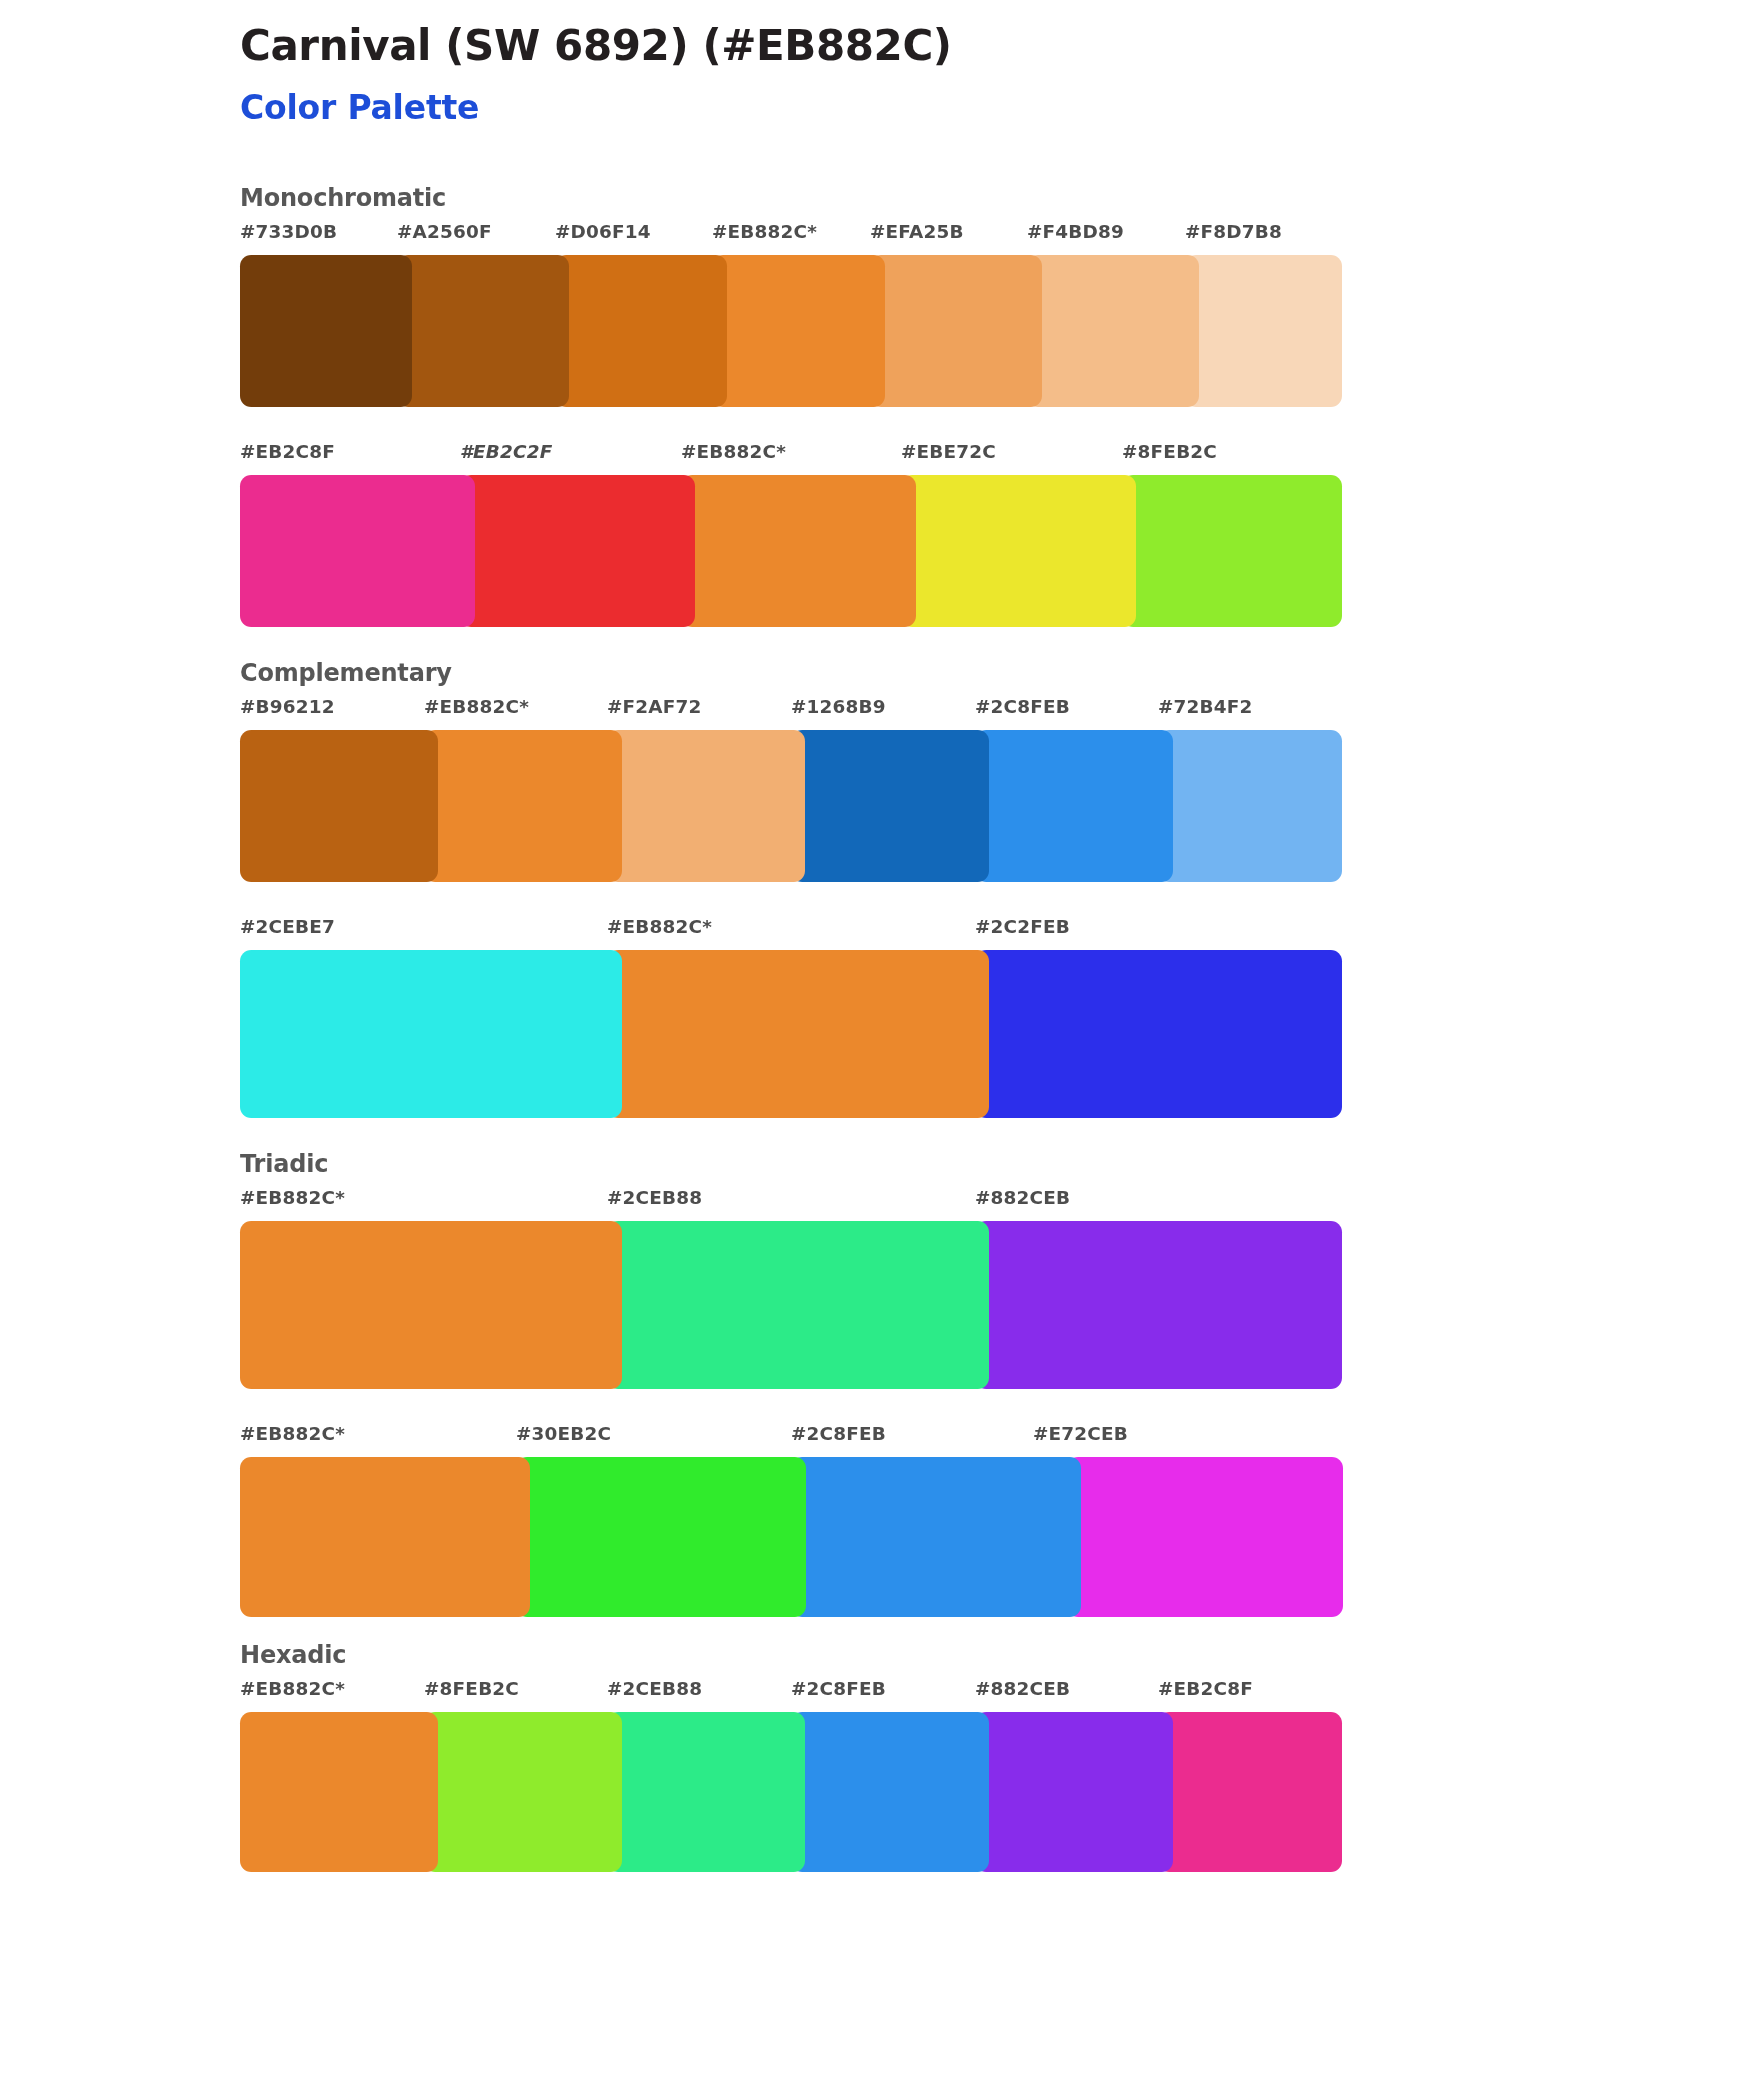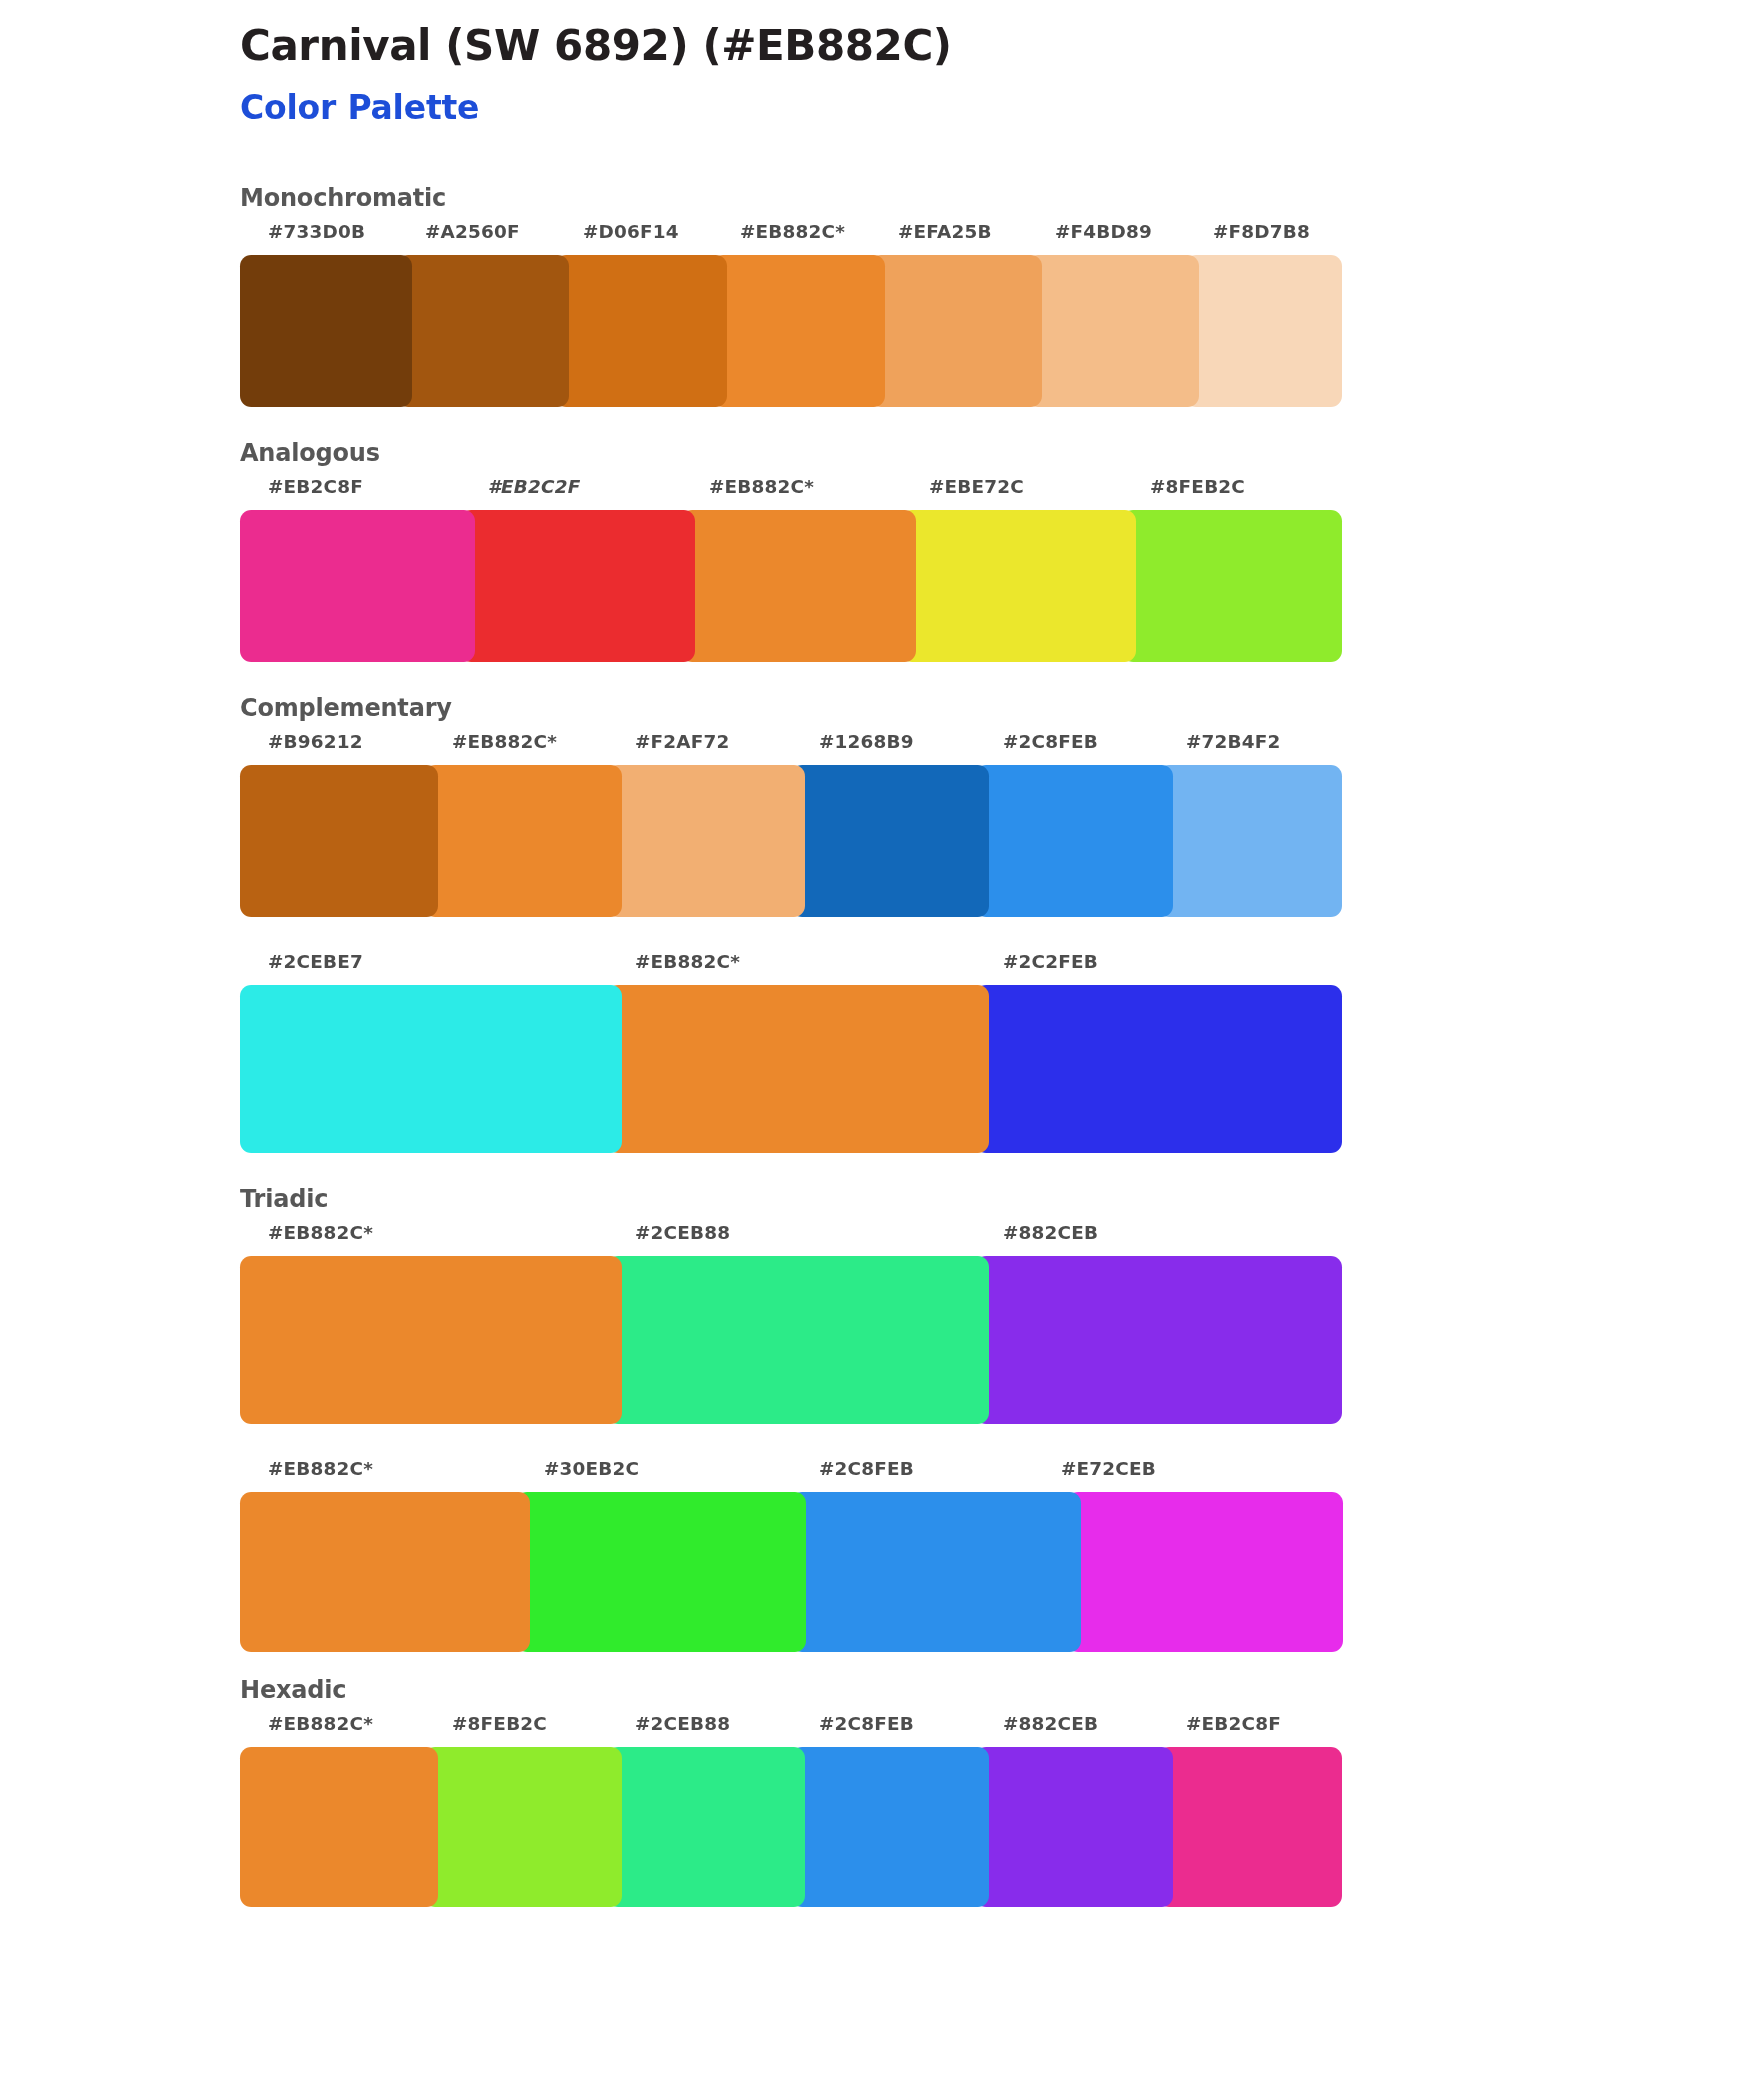"#733D0B" .swatch-label { margin-left: 28px -> none }
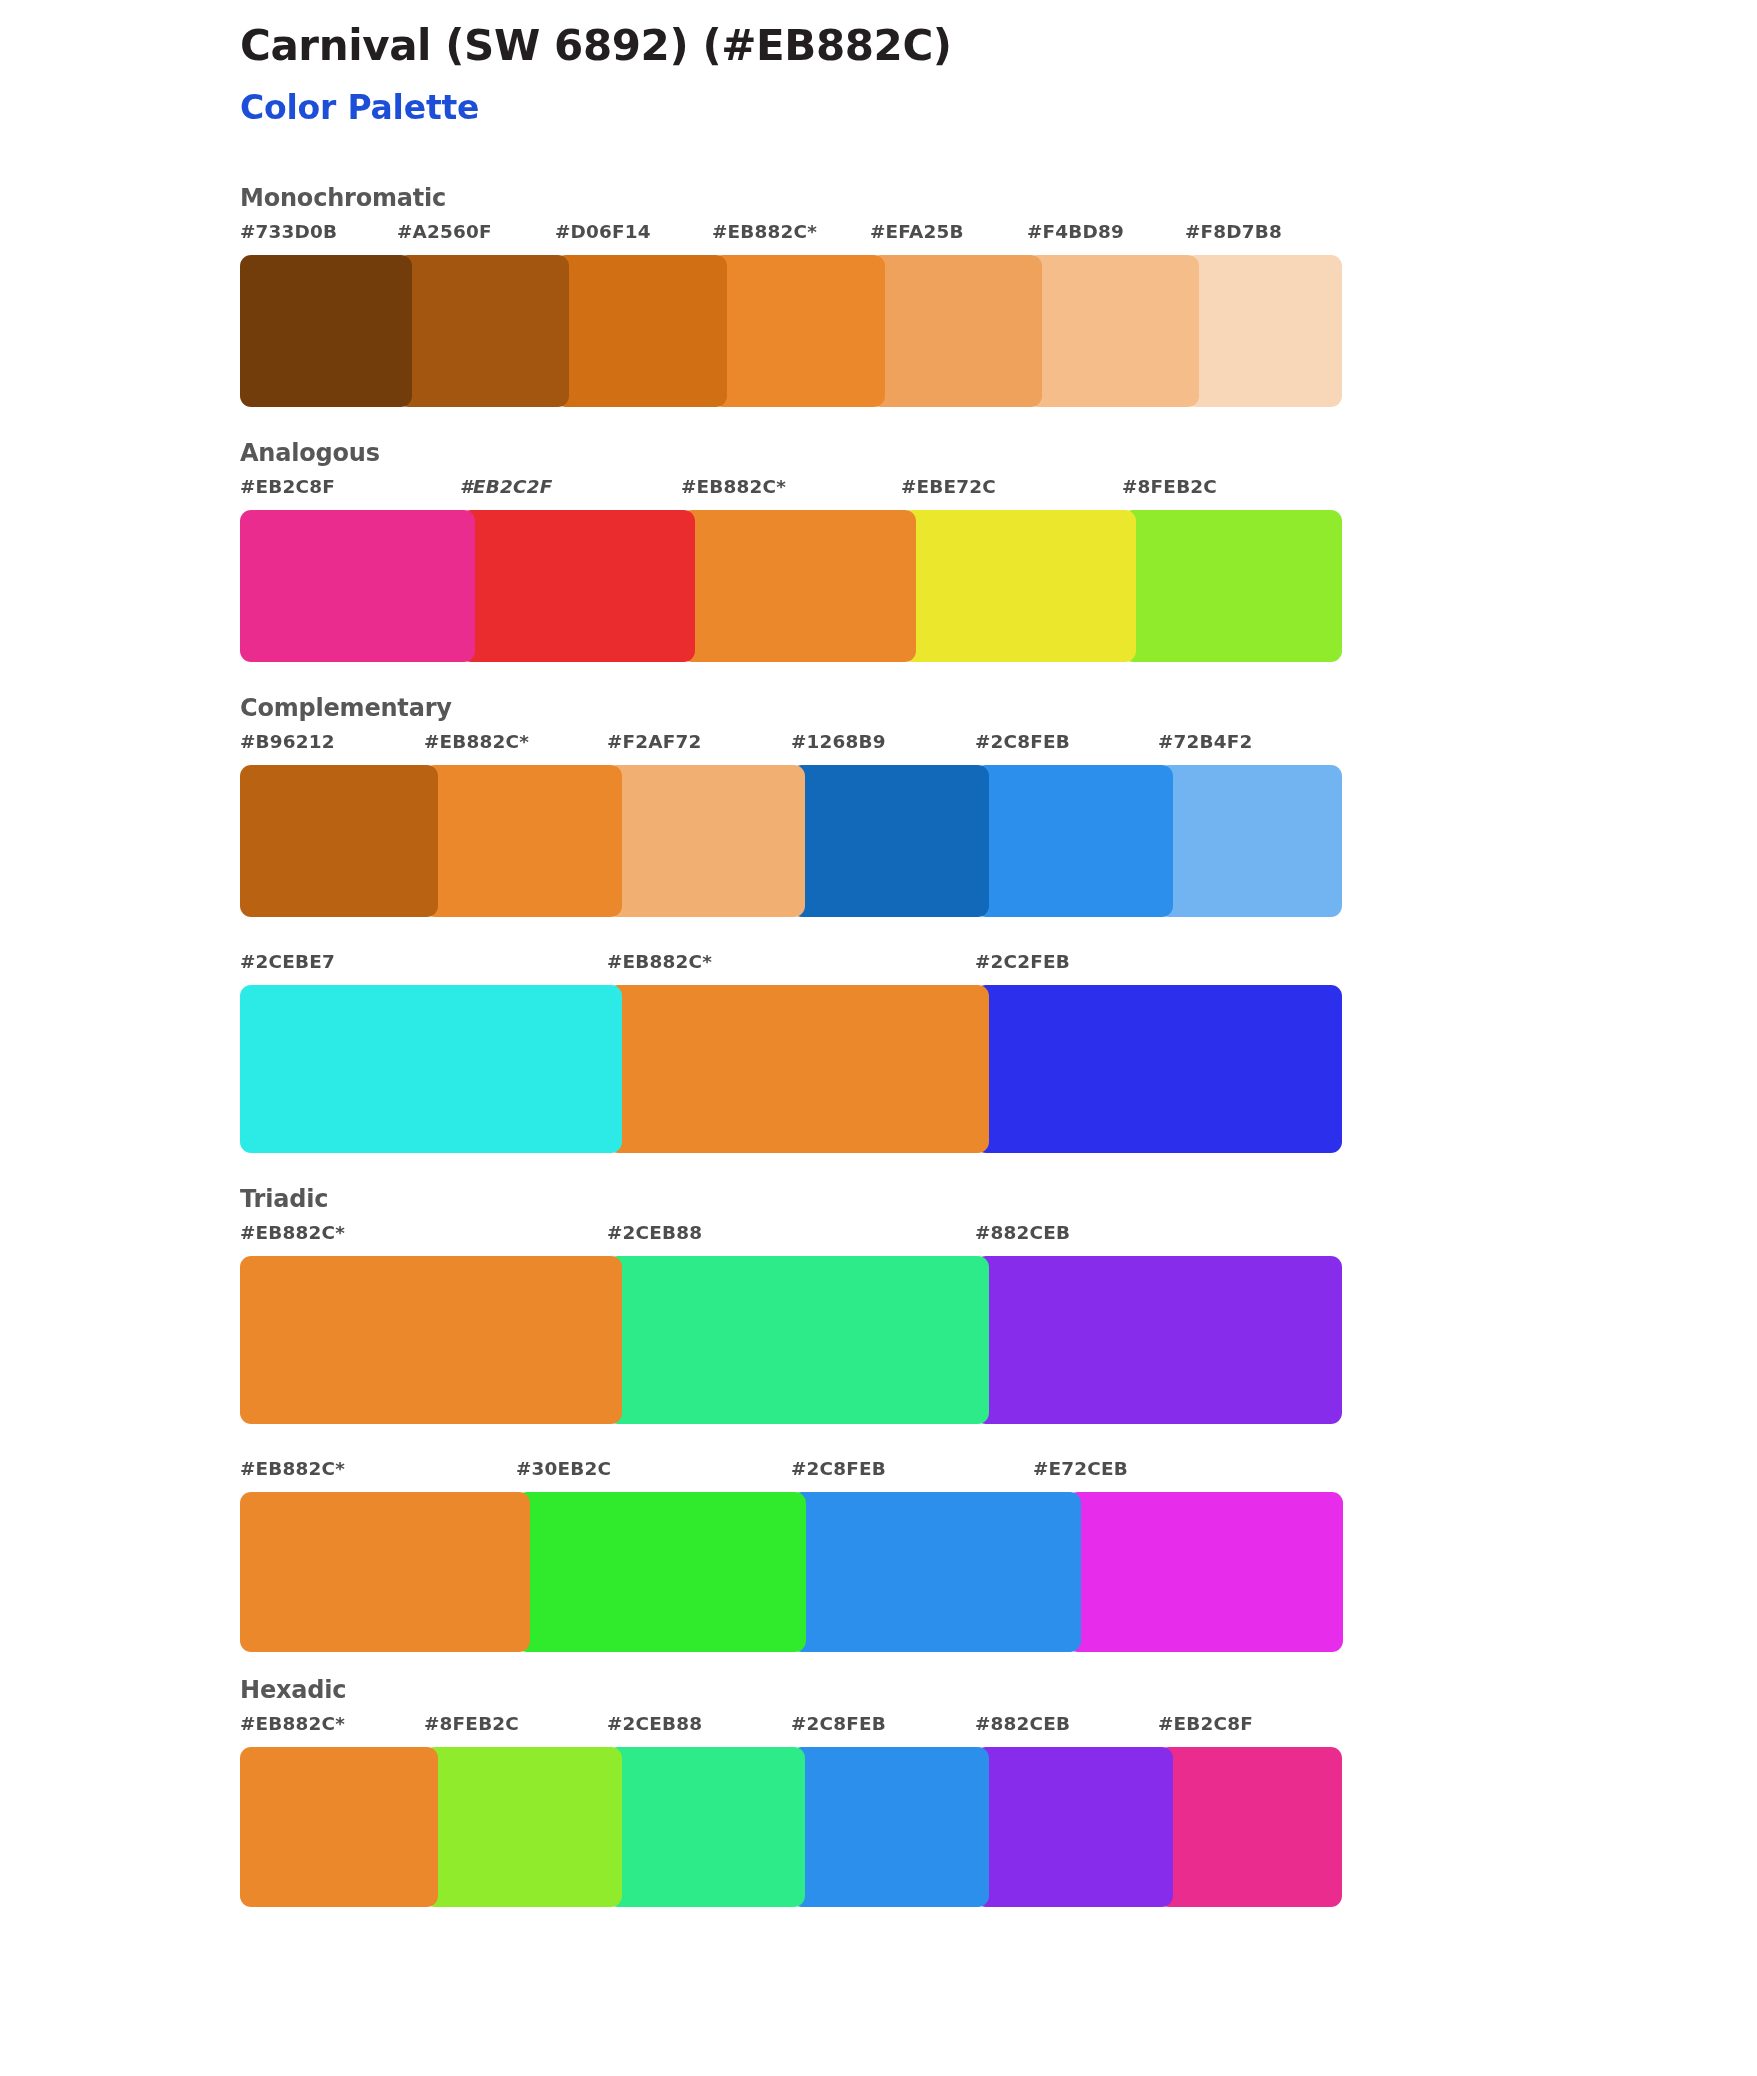"Analogous" div.section-title { html: <div>Analogous</div> -> none }
